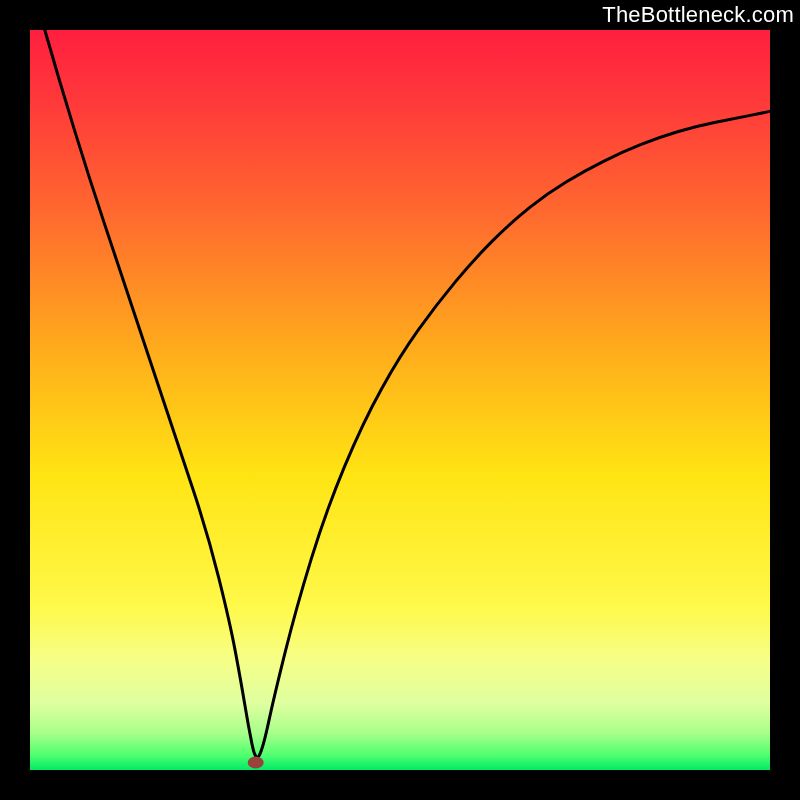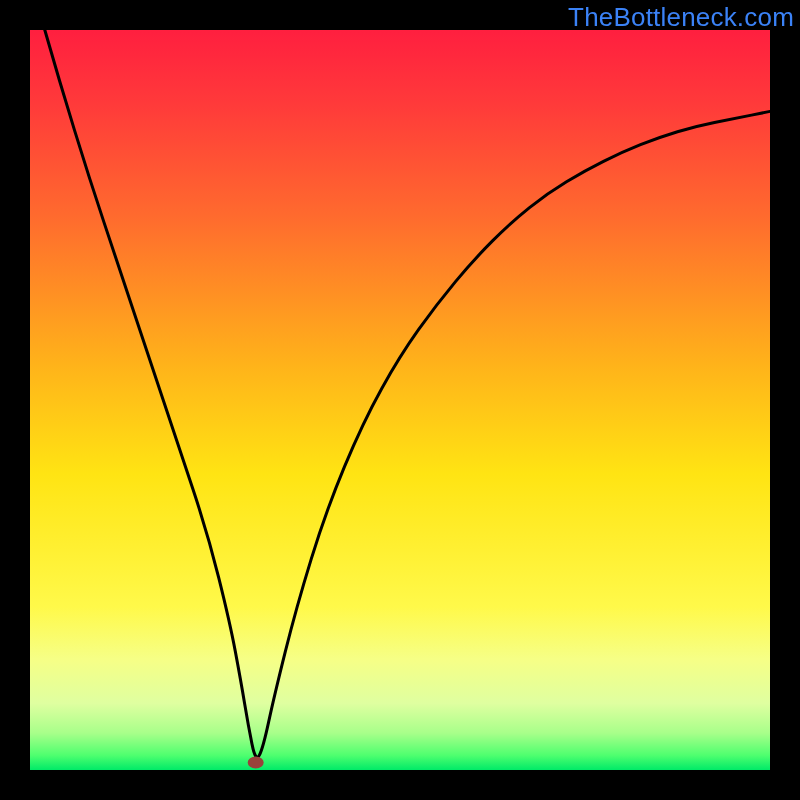"TheBottleneck.com" #watermark { color: #3b82f6 -> #ffffff; font-size: 26px -> 22px }
